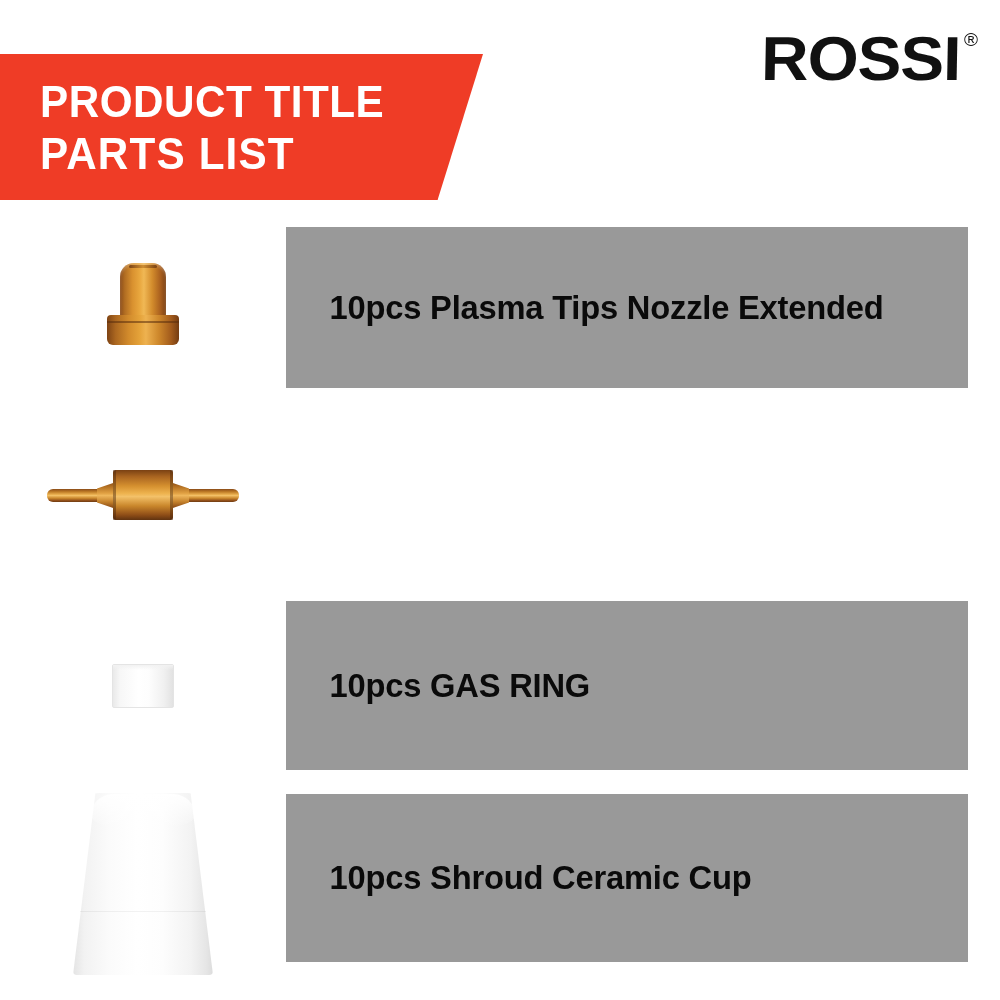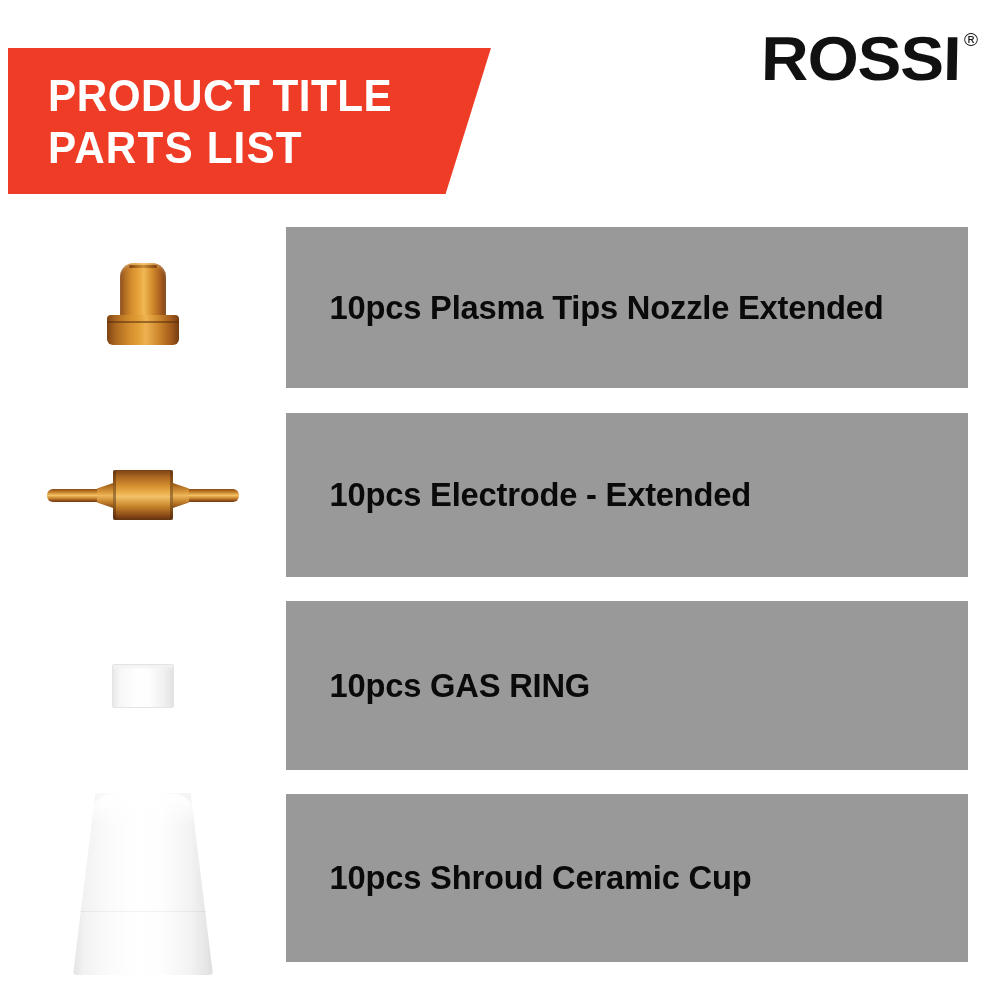"PRODUCT TITLE" .title-banner { margin-left: 8px -> none; top: 48px -> 54px }
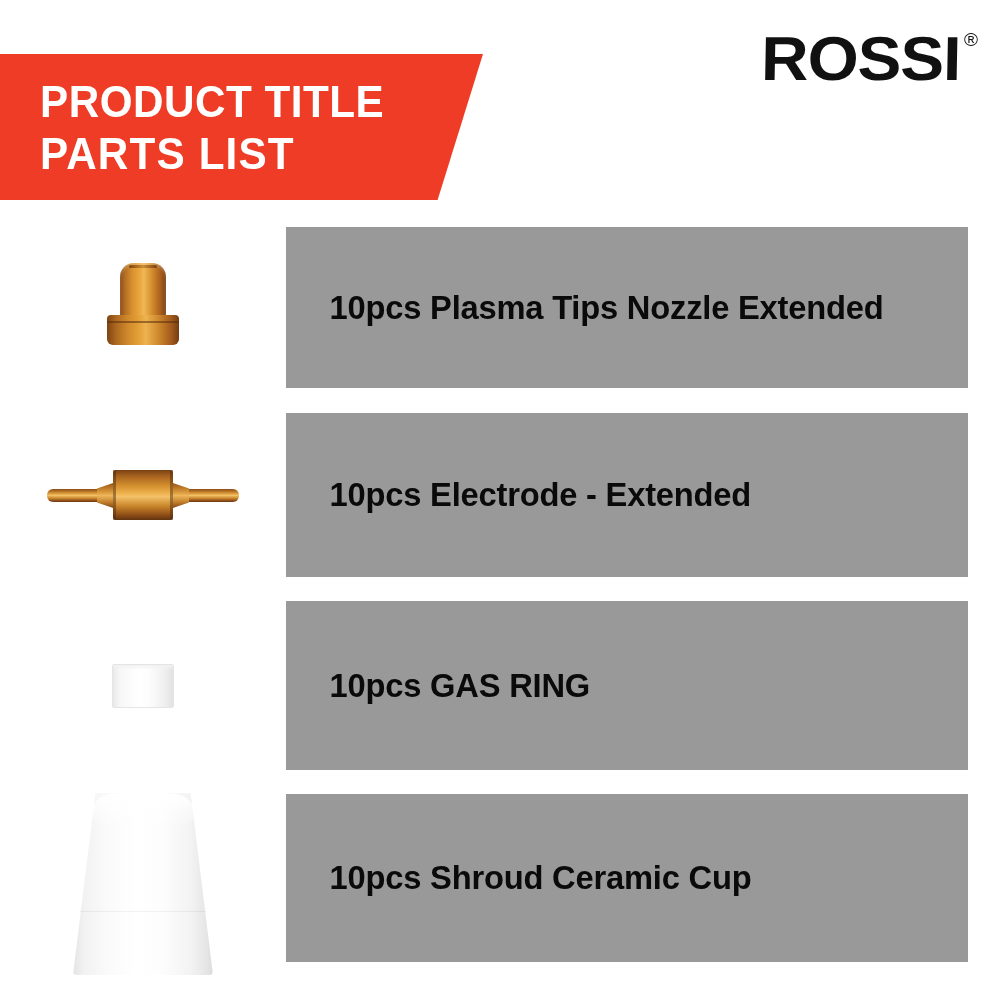"10pcs Electrode - Extended" div.row-bar { html: <div> <span>10pcs Electrode - Extended</span> </div> -> none }
